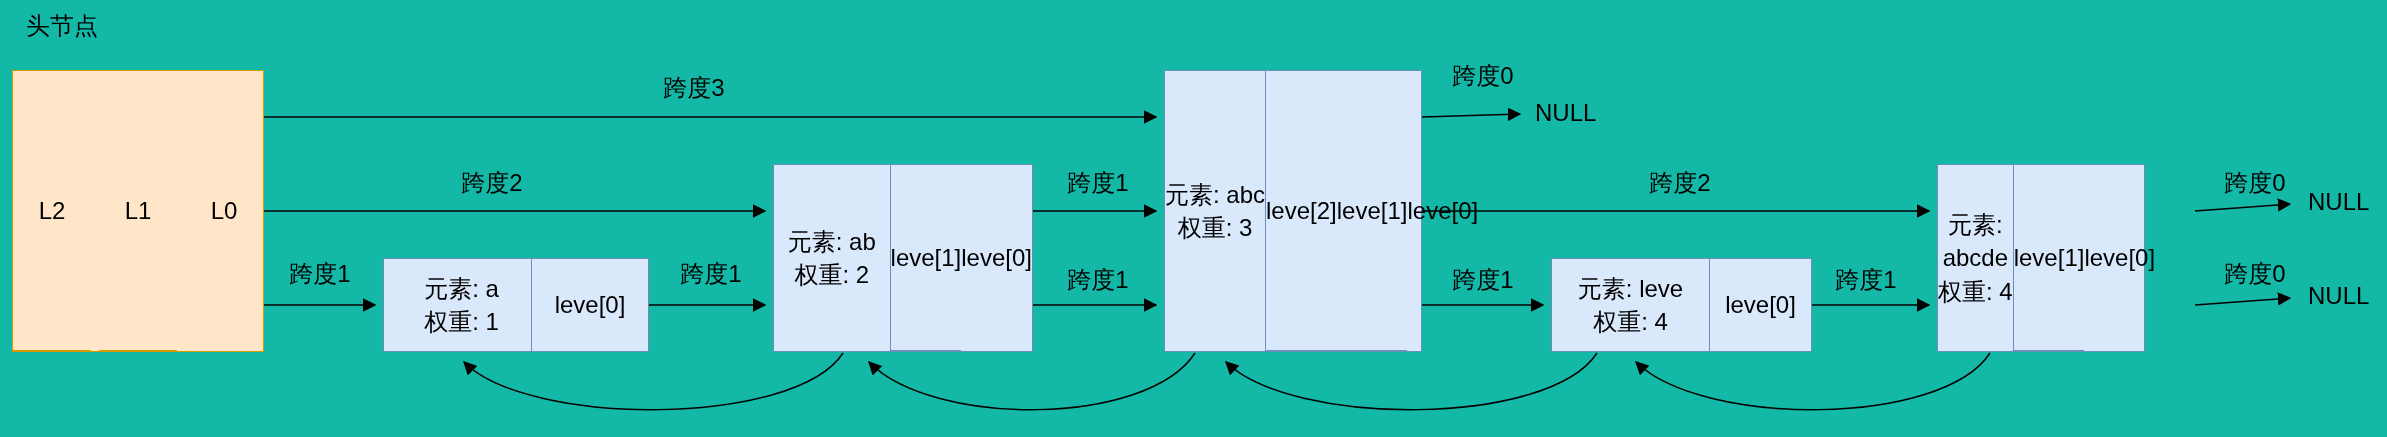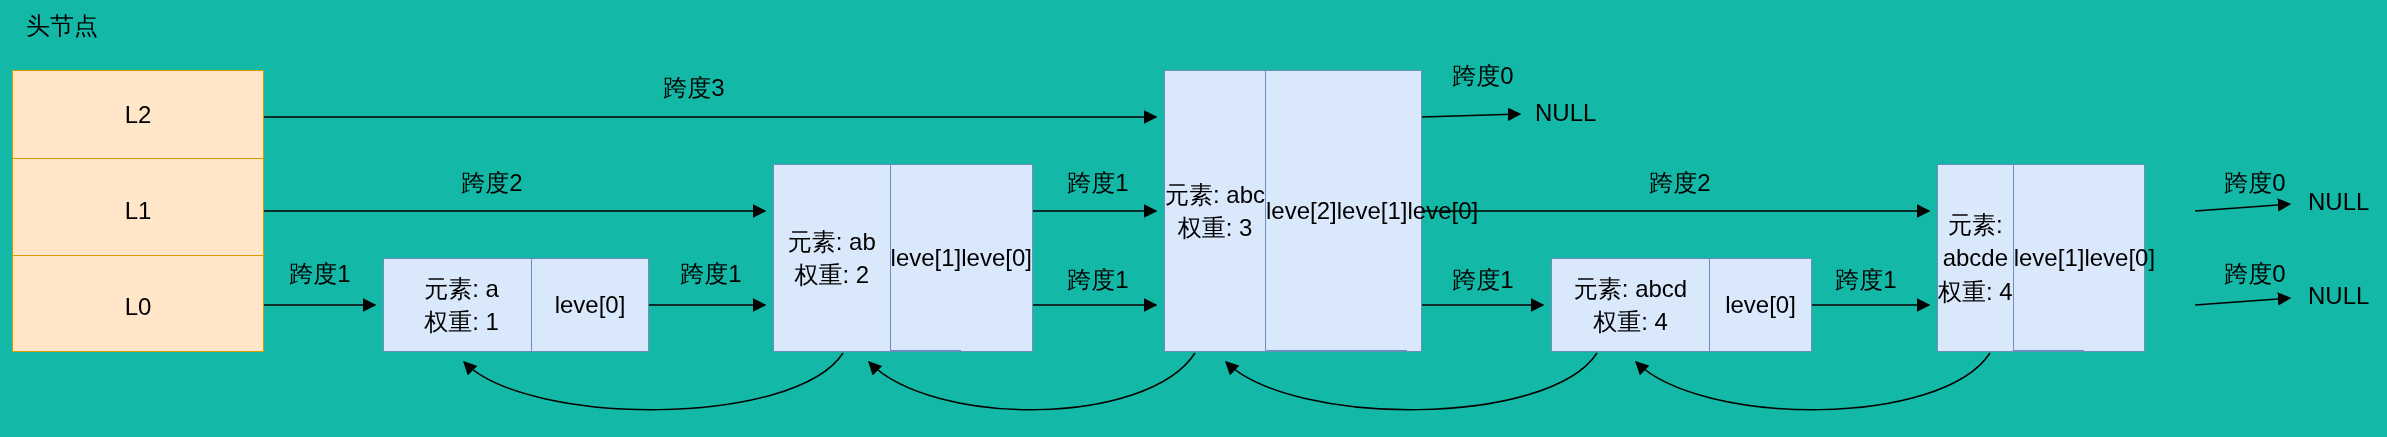"L2" .head-box { flex-direction: column -> row }
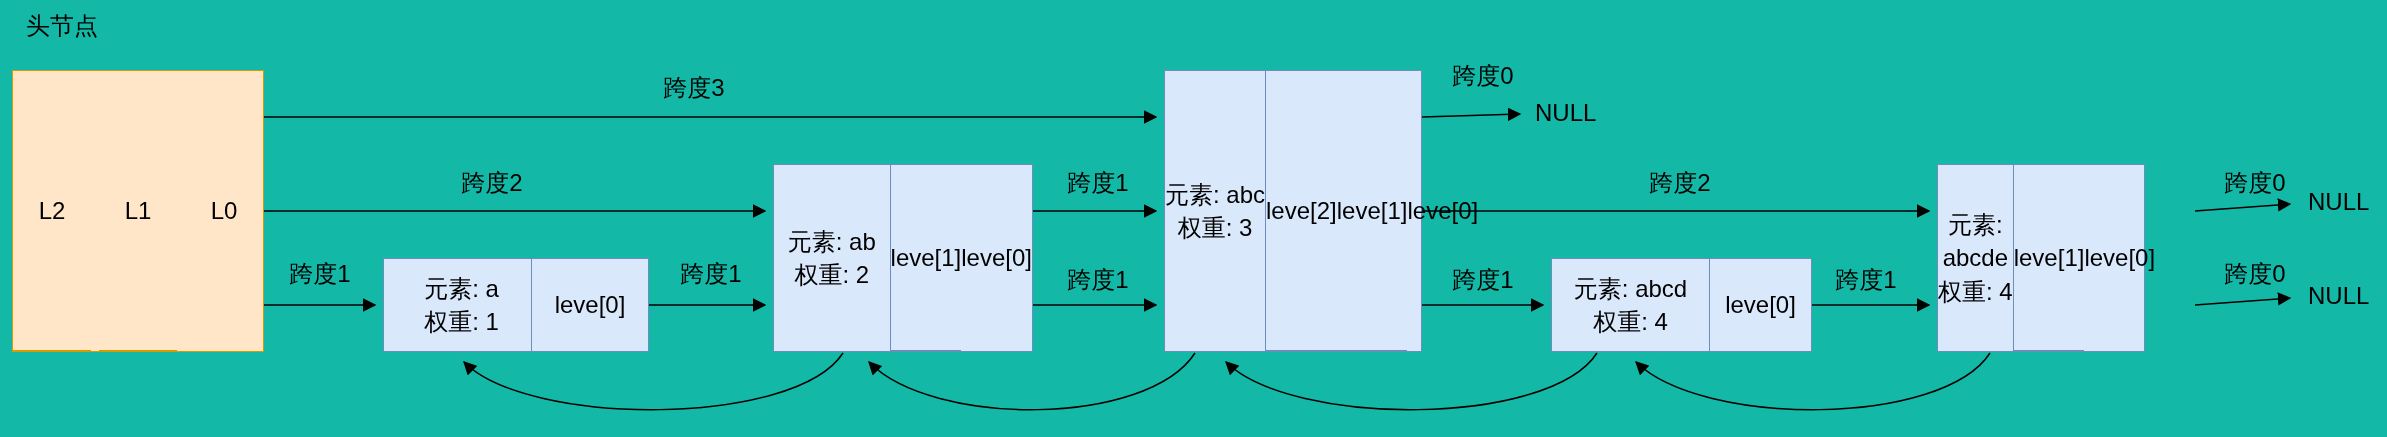"元素: abcd" div { text: abcd -> leve }
